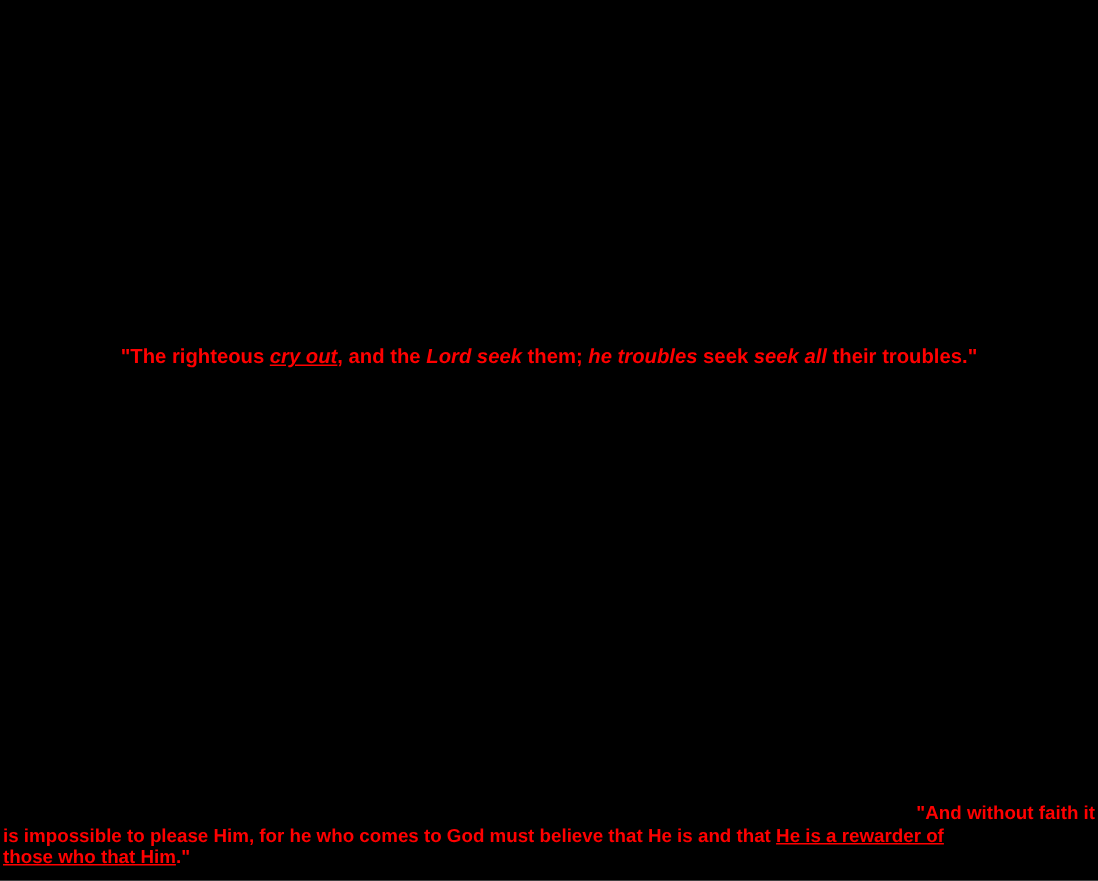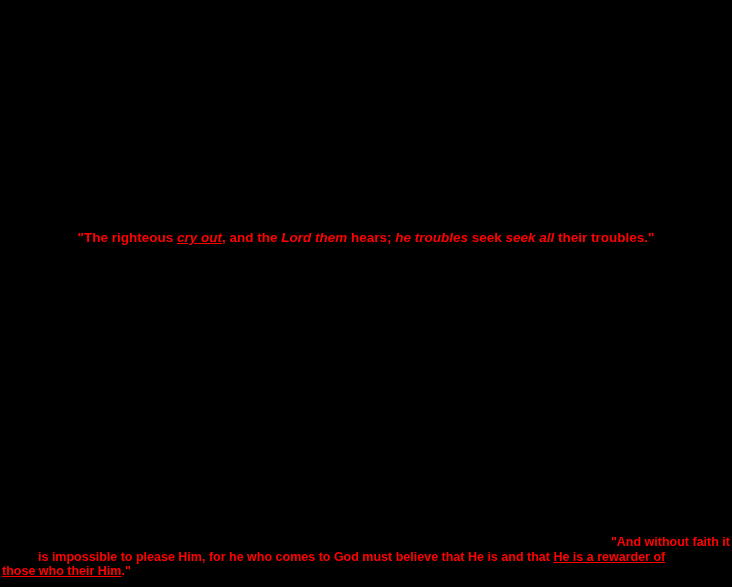"Lord them" span.it { text: them -> seek }
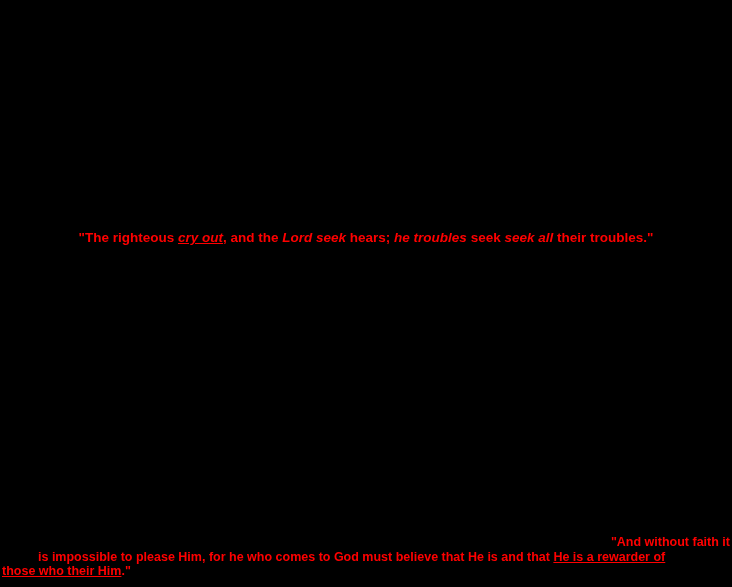"hears;" span { text: hears -> them }
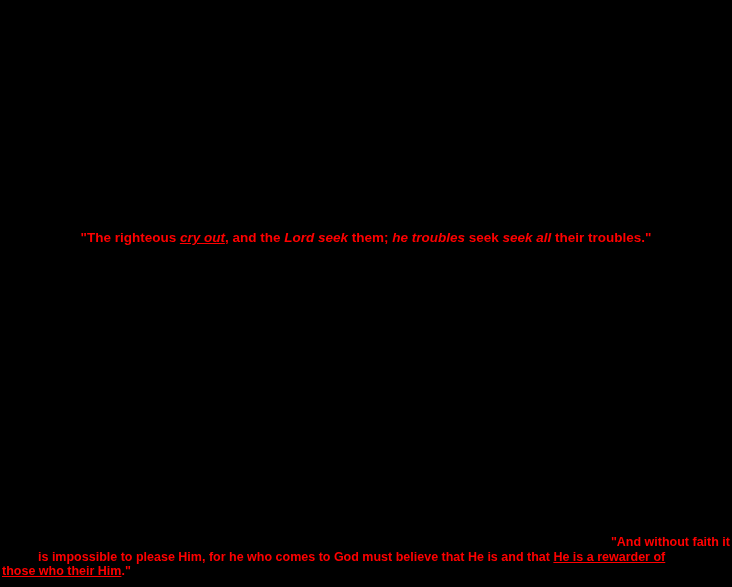"is impossible to please Him," #hebrews-line2 { margin-left: 36px -> none }
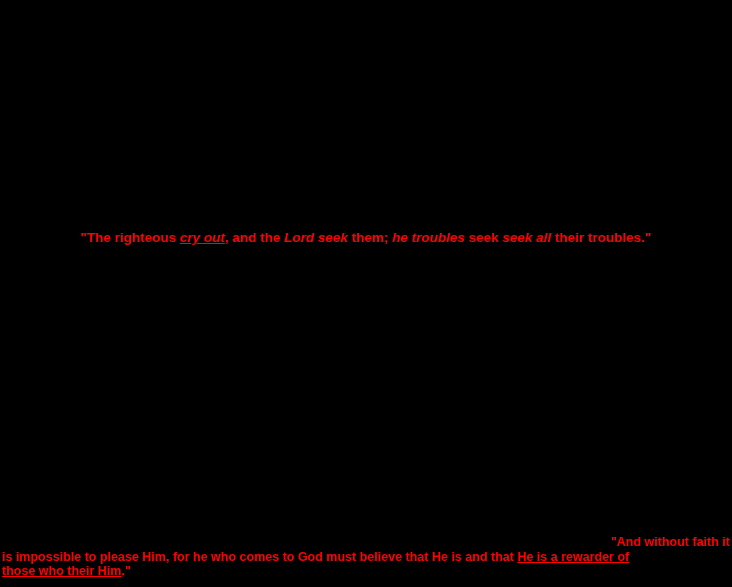"those who their Him" span.un { text: their -> that }
